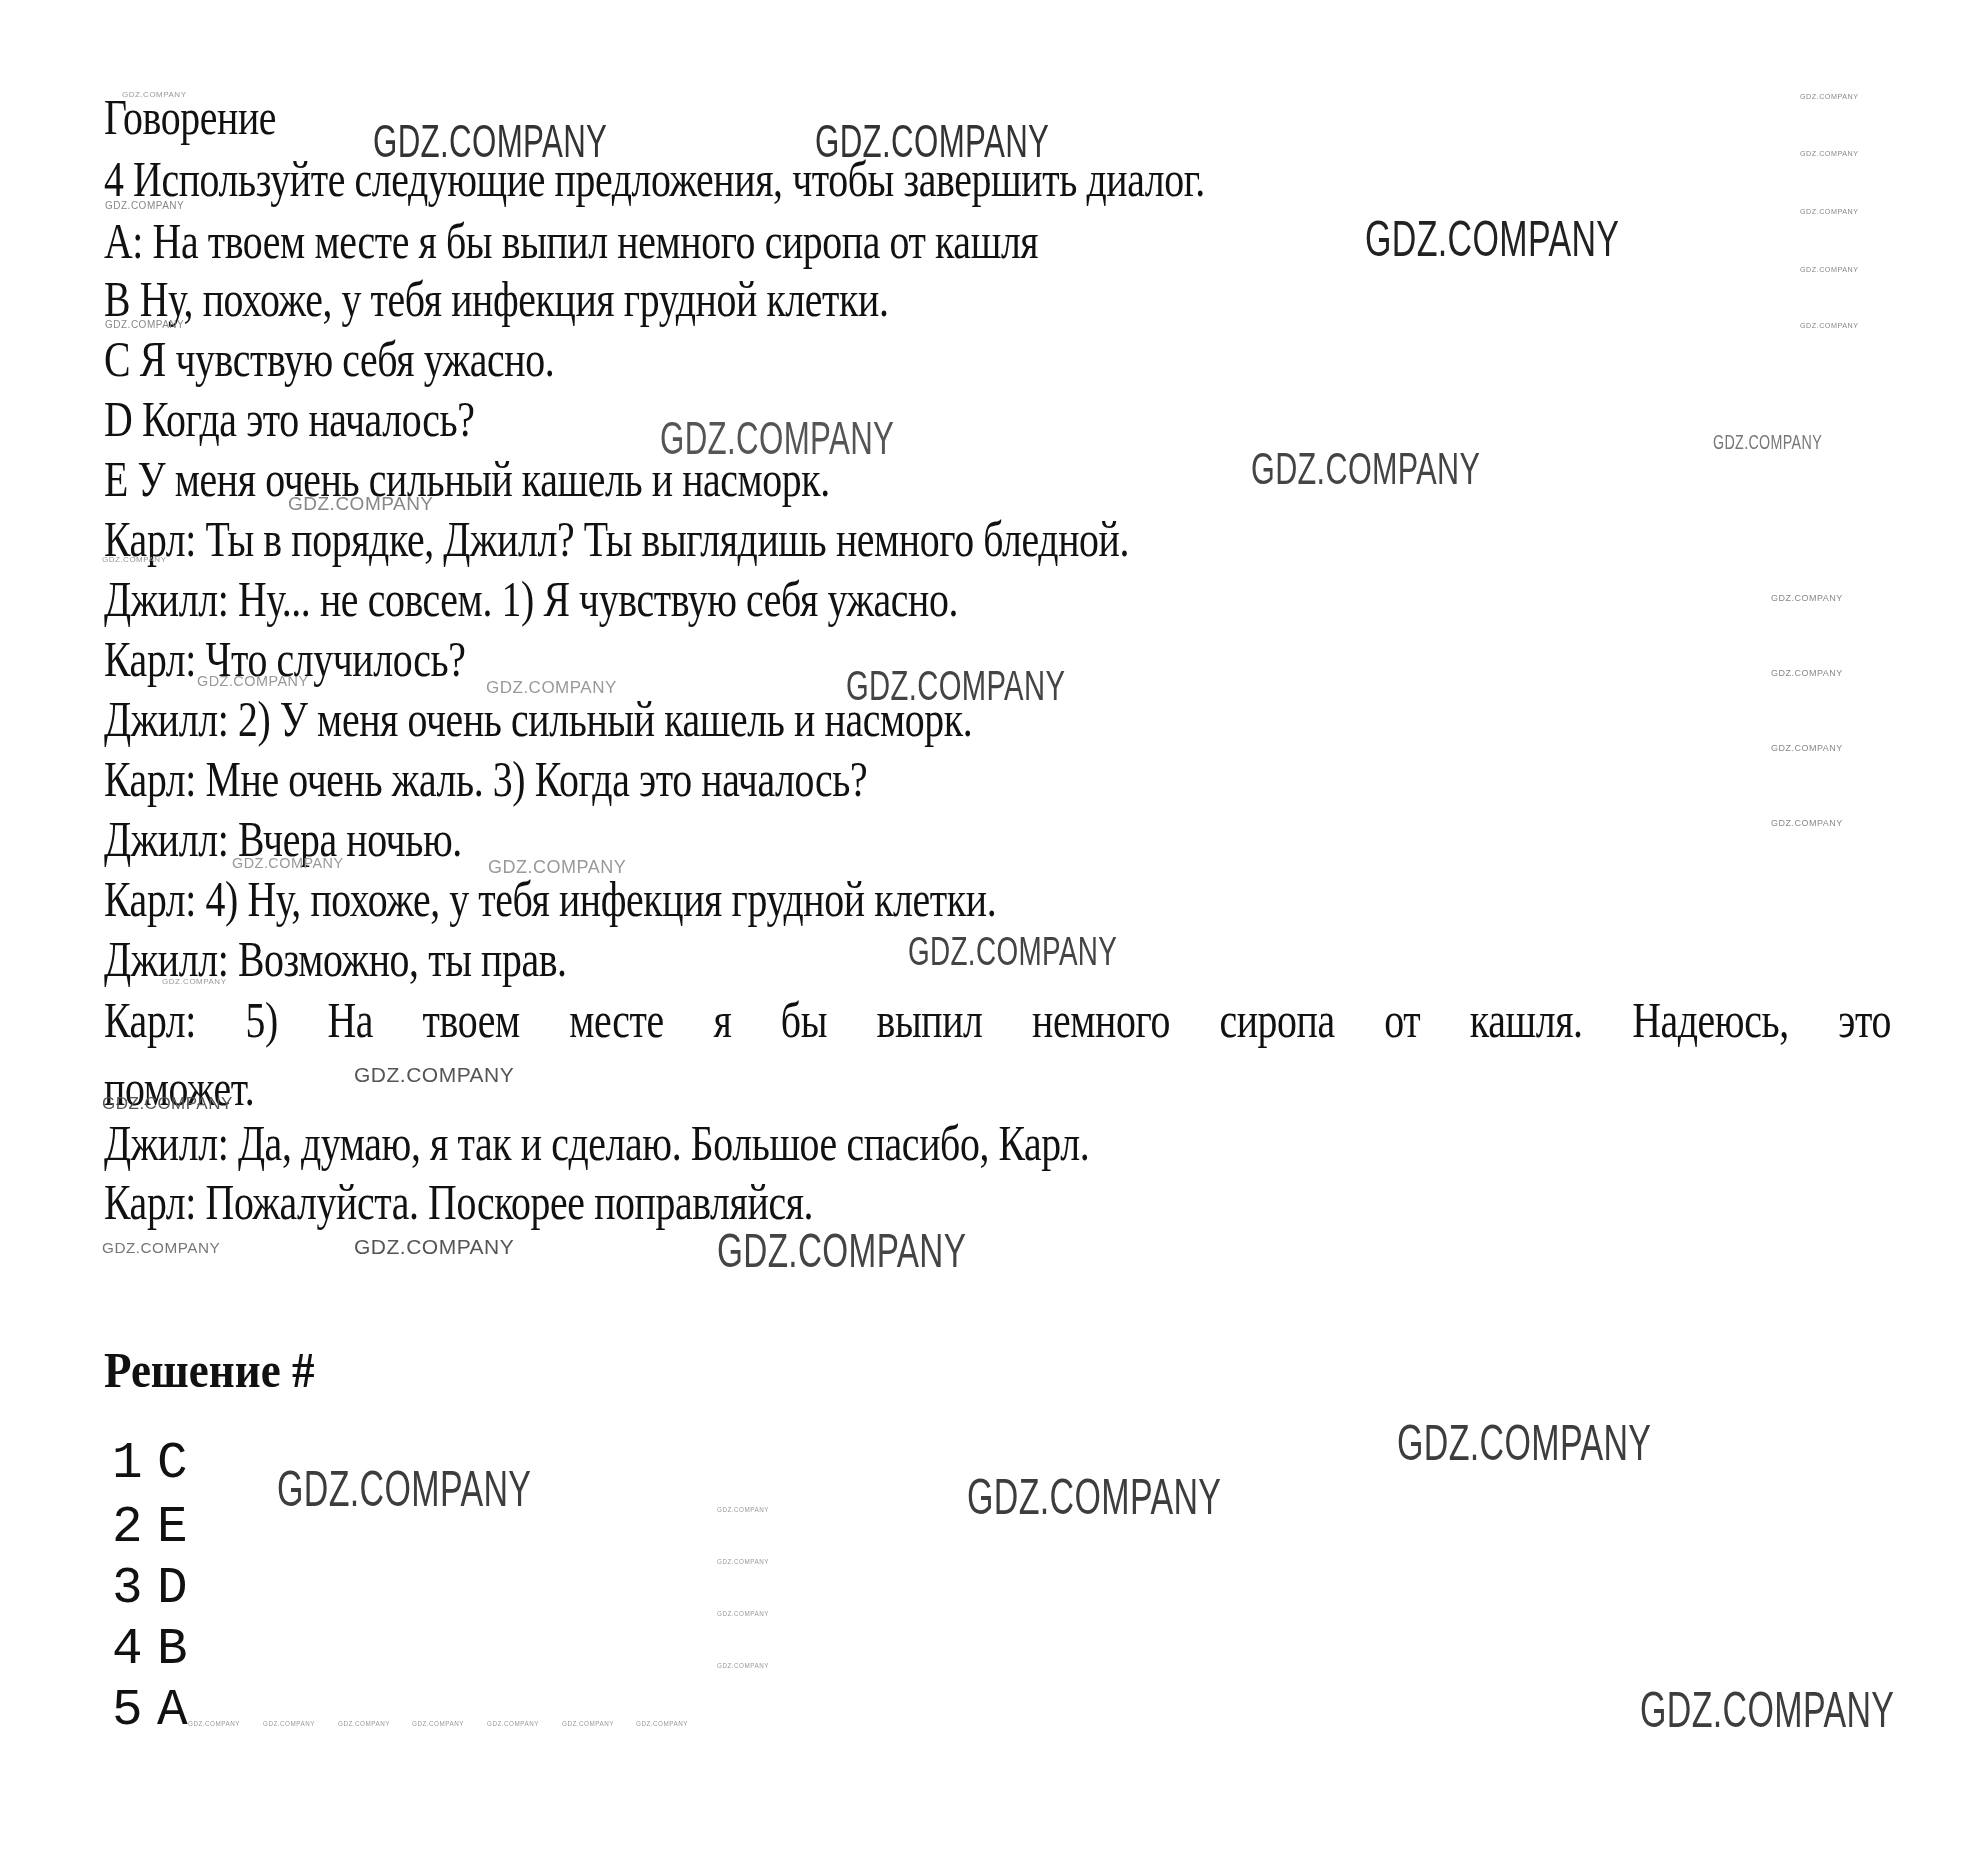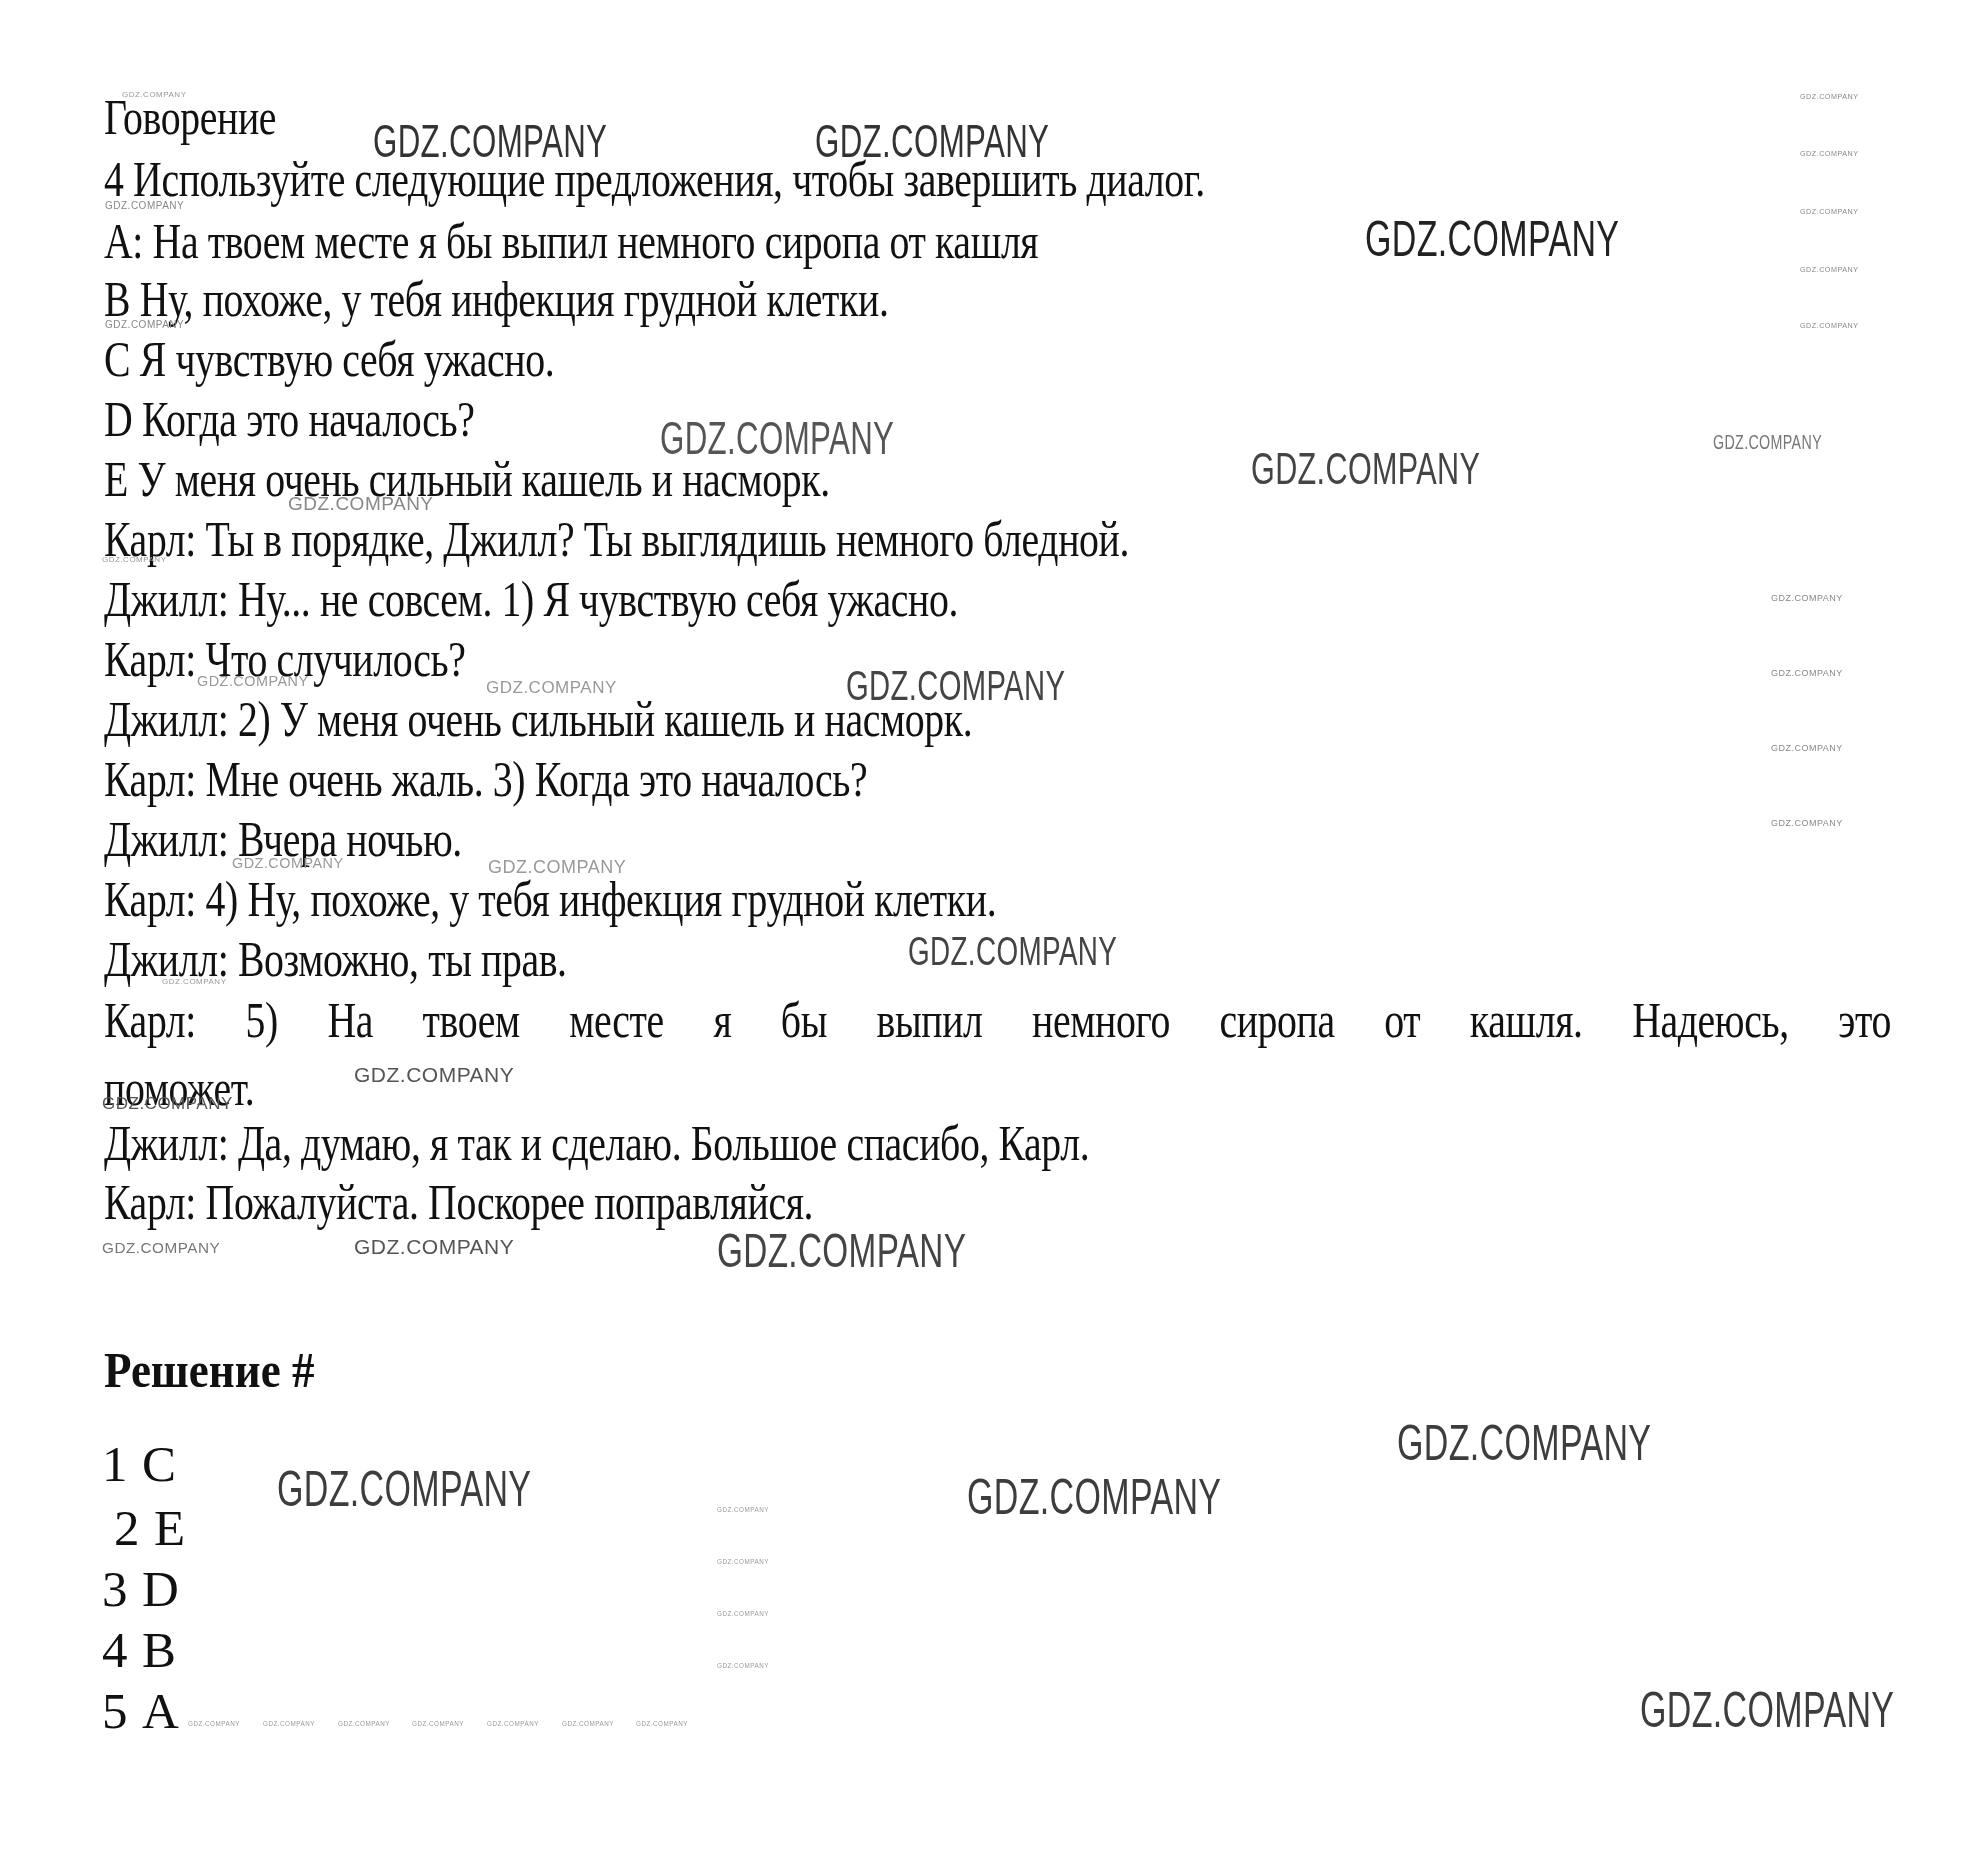"1 C" .answer-row { font-family: none -> Liberation Mono, monospace; left: 102px -> 112px }
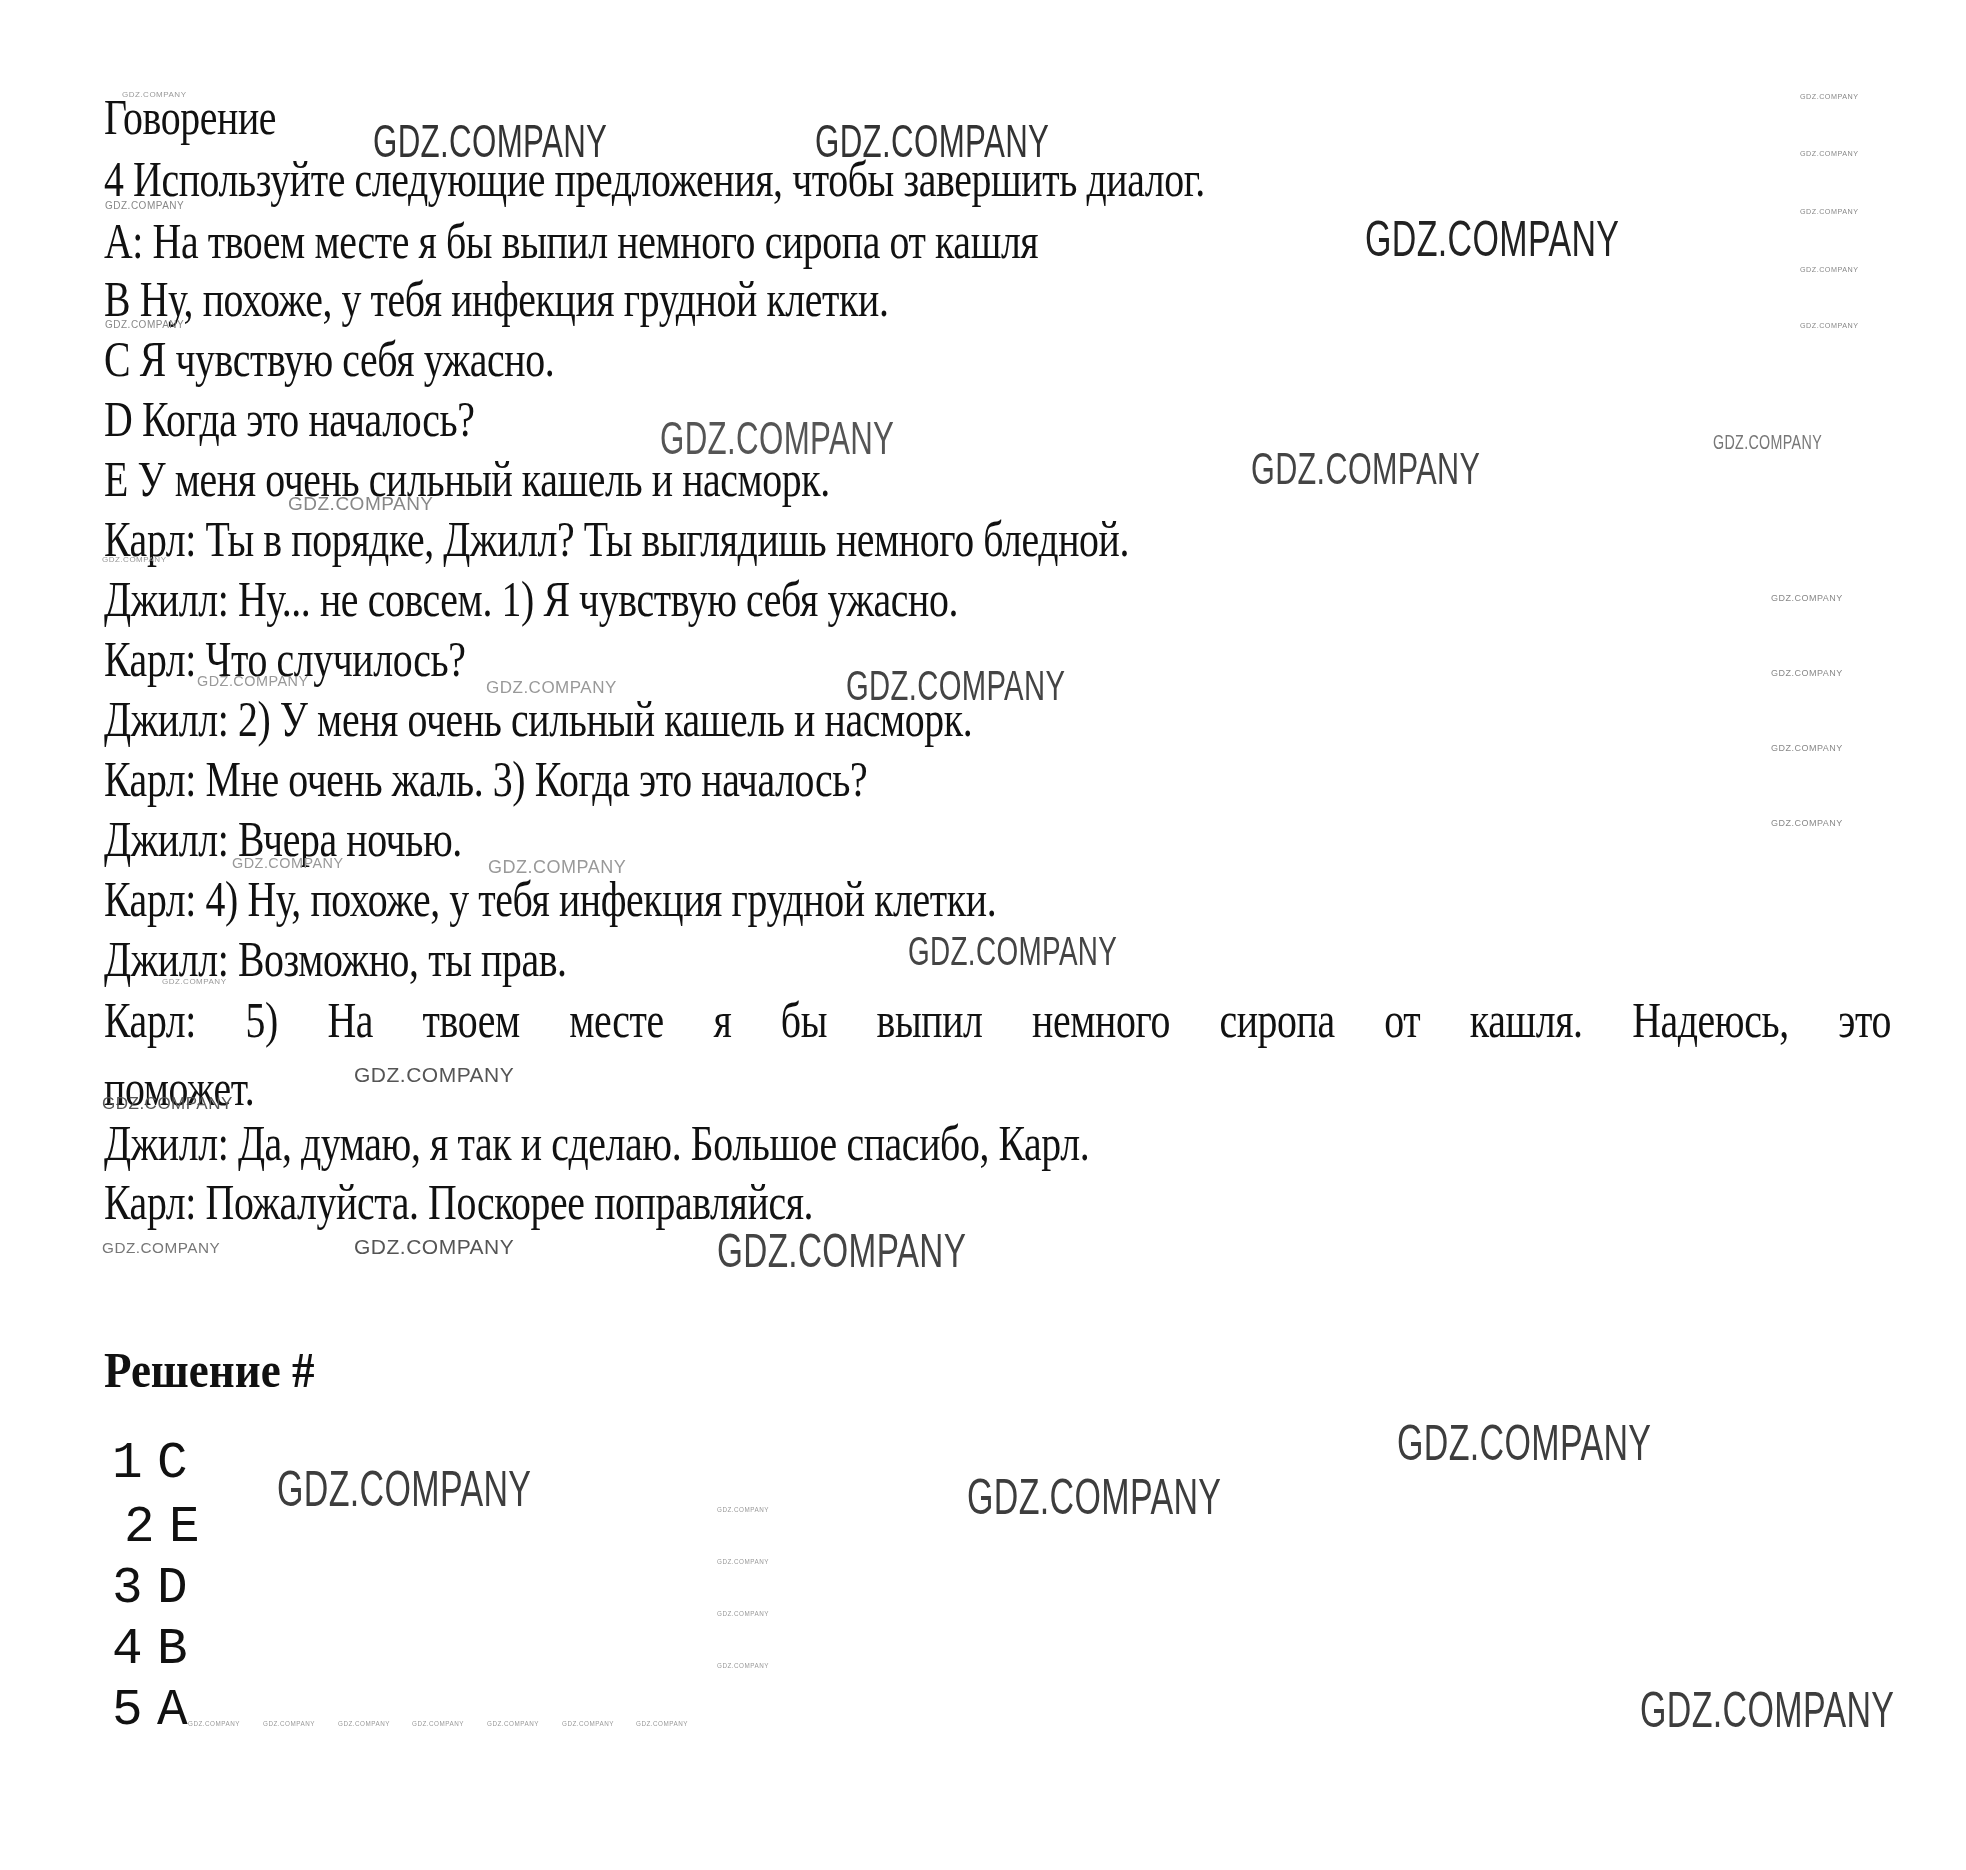"2 E" div.answer-row { margin-left: 12px -> none }
